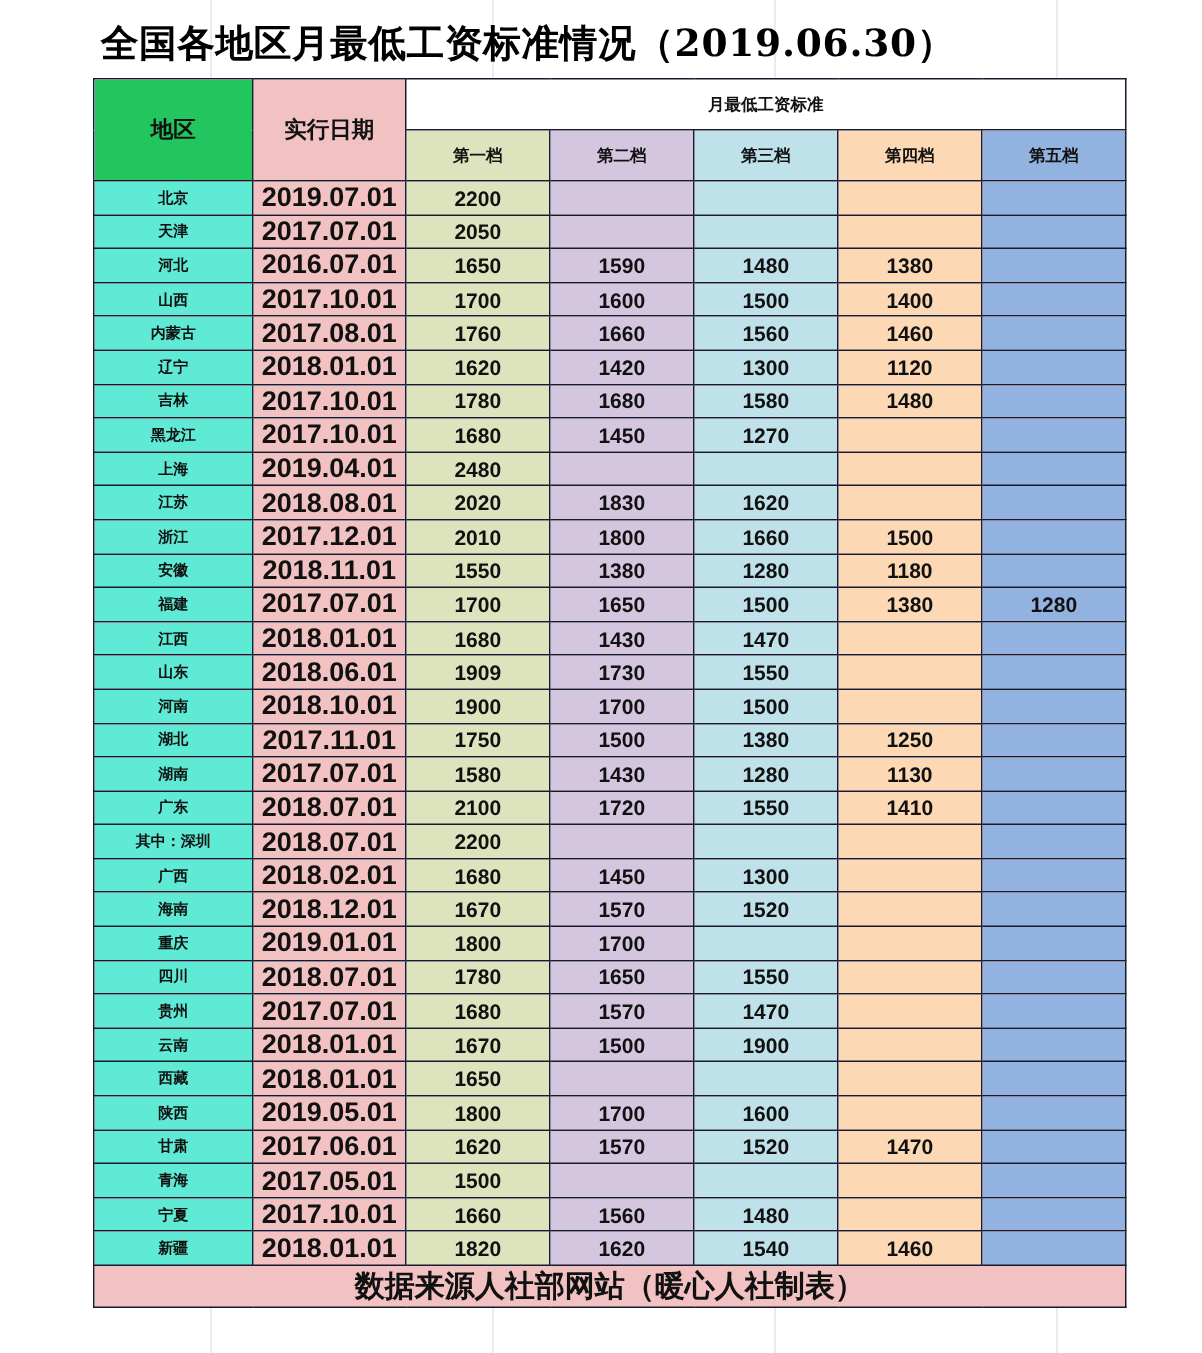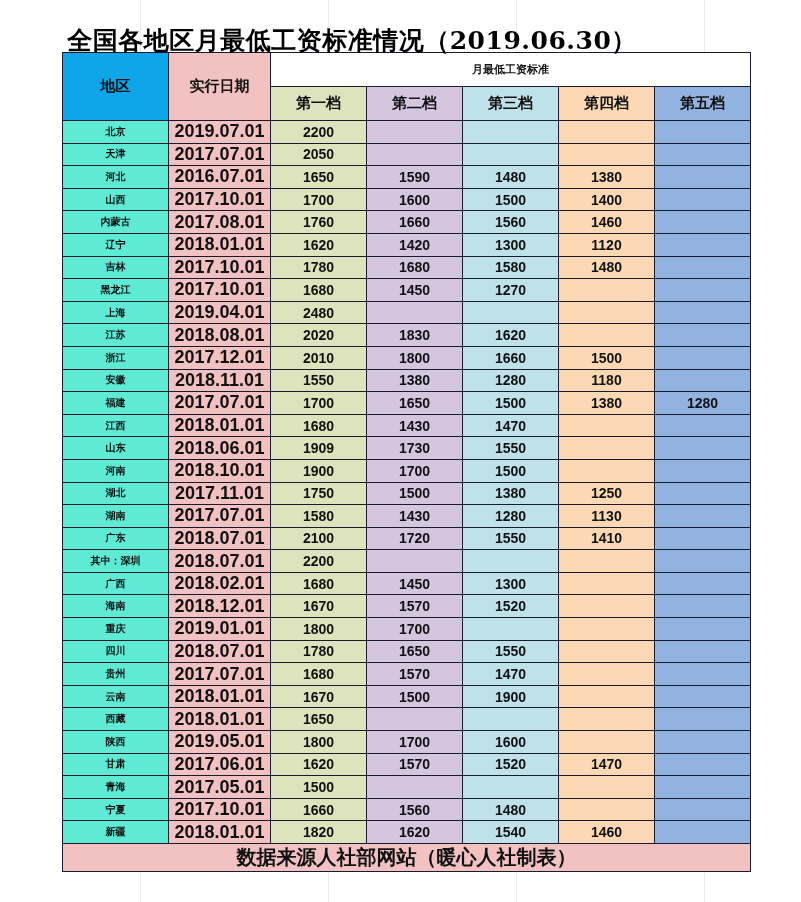"全国各地区月最低工资标准情况（2019.06.30）" .title { top: 24px -> 12px }
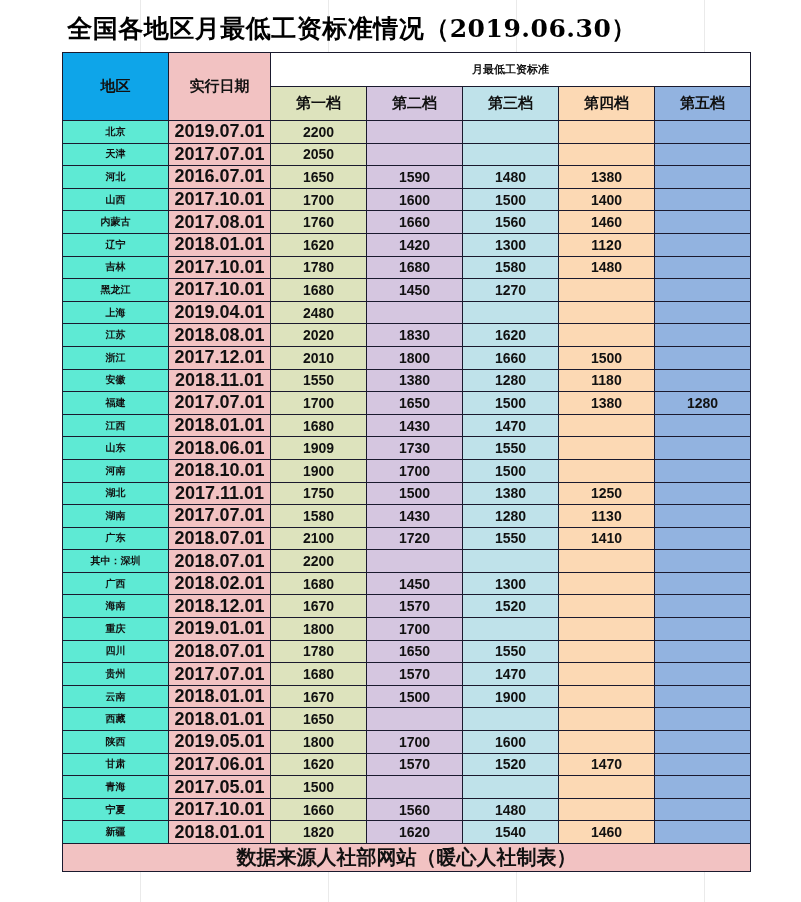"地区" th.h-region { background: #0ea5e9 -> #22c55e }
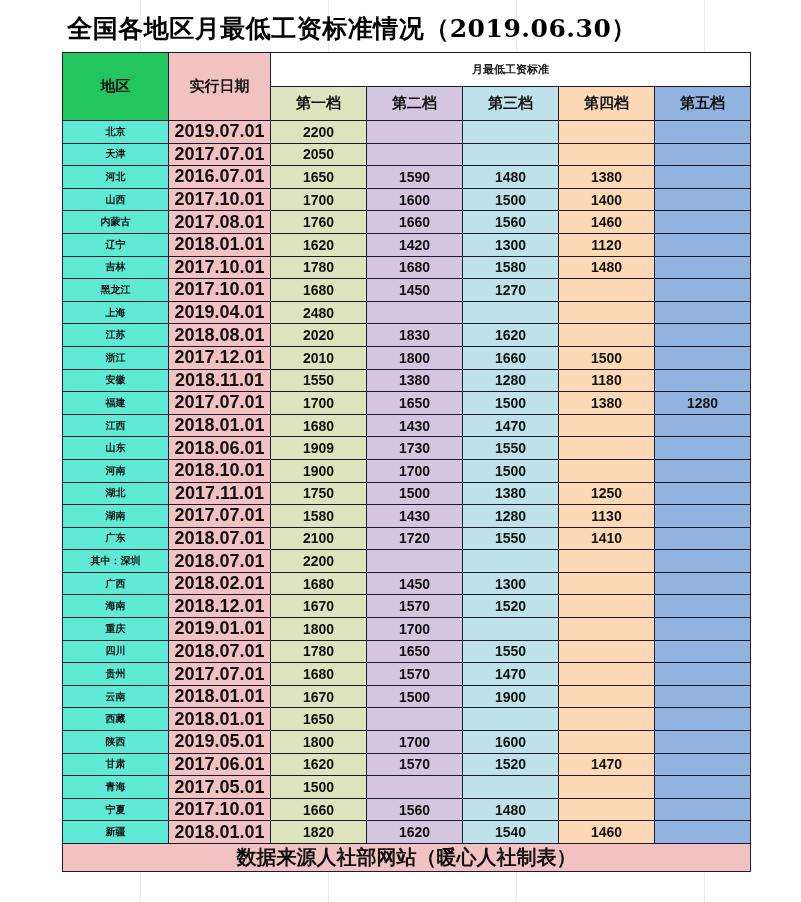"第一档" th.h-tier { font-size: 15px -> 11px }
